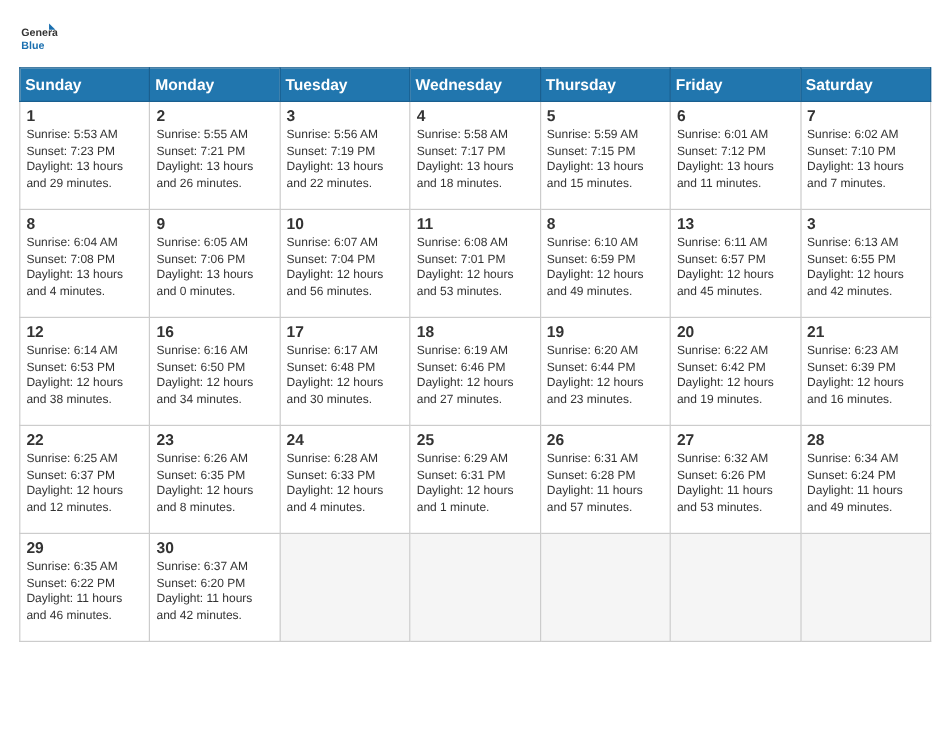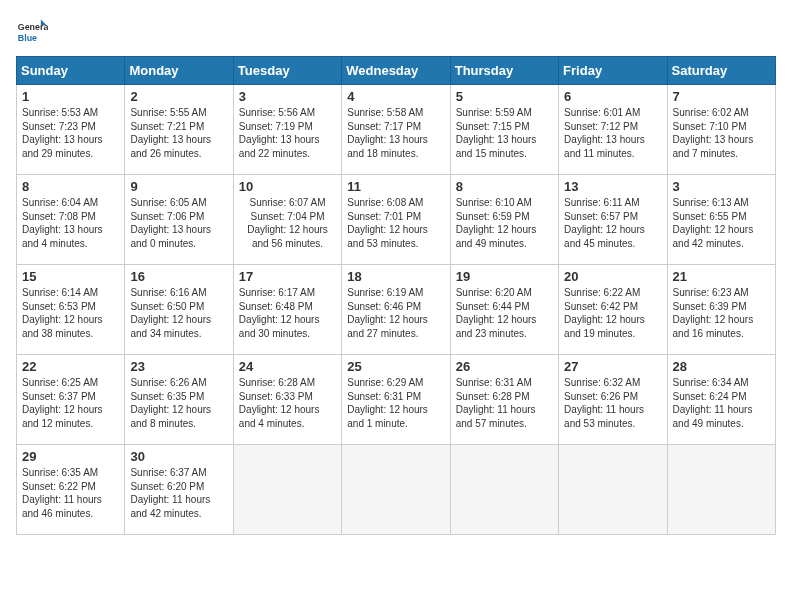"Sunrise: 6:07 AM" div.cell-info { text-align: center -> none }
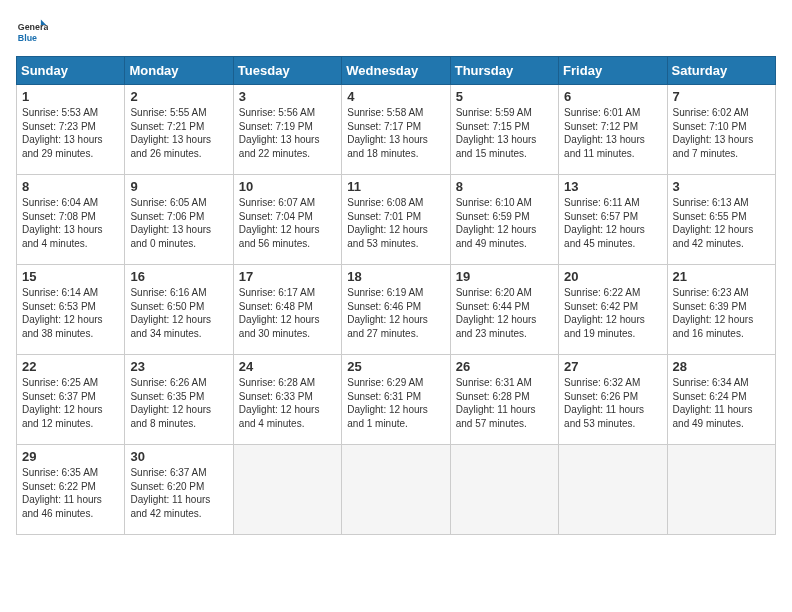"15" span.day-num { text: 15 -> 12 }
